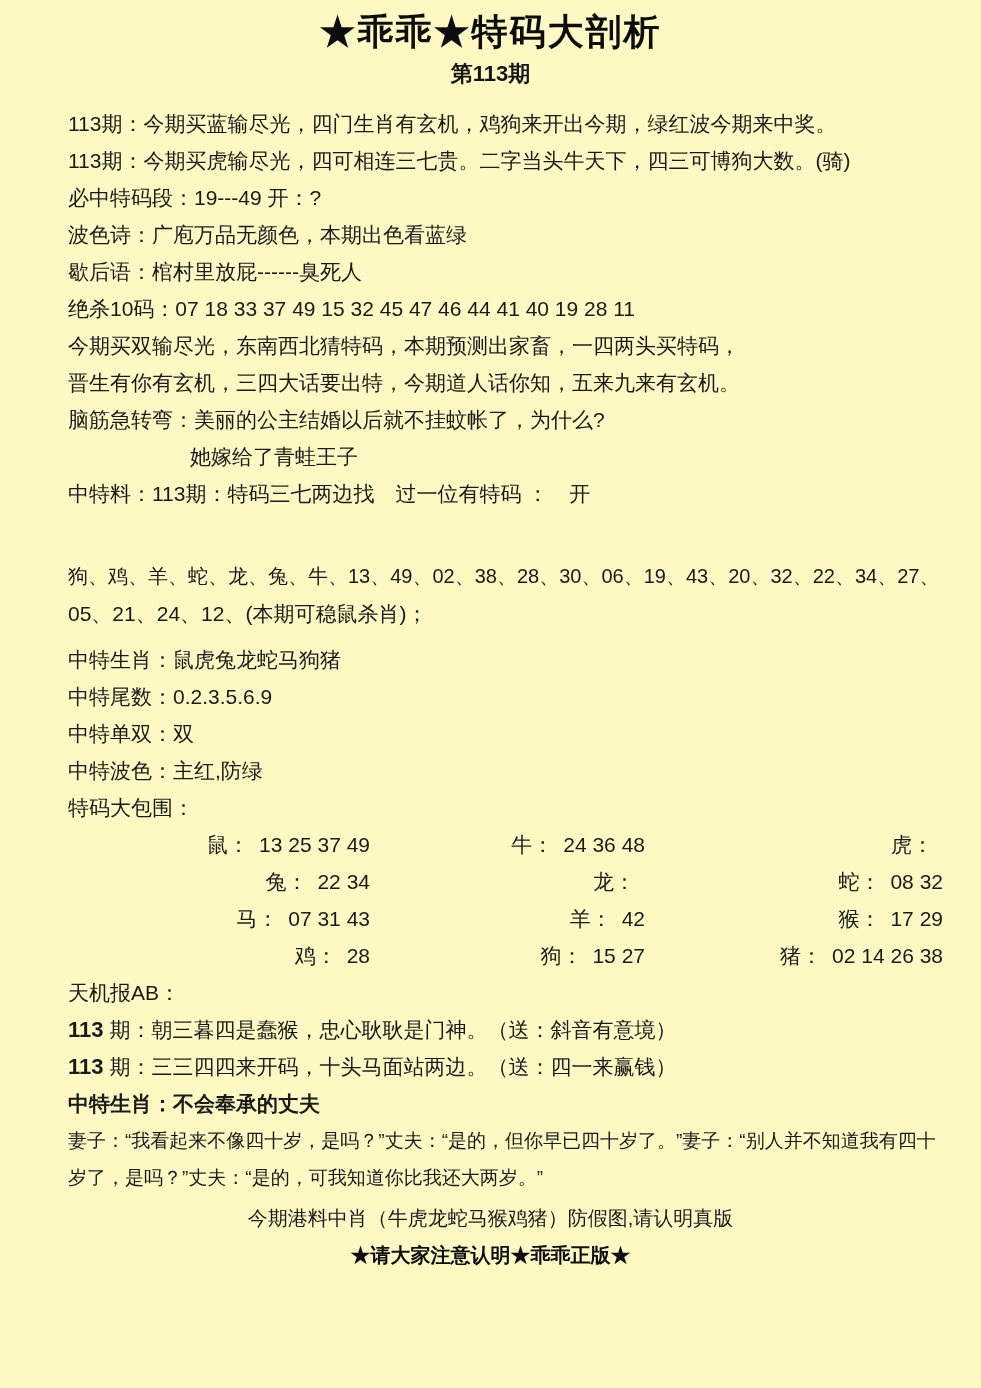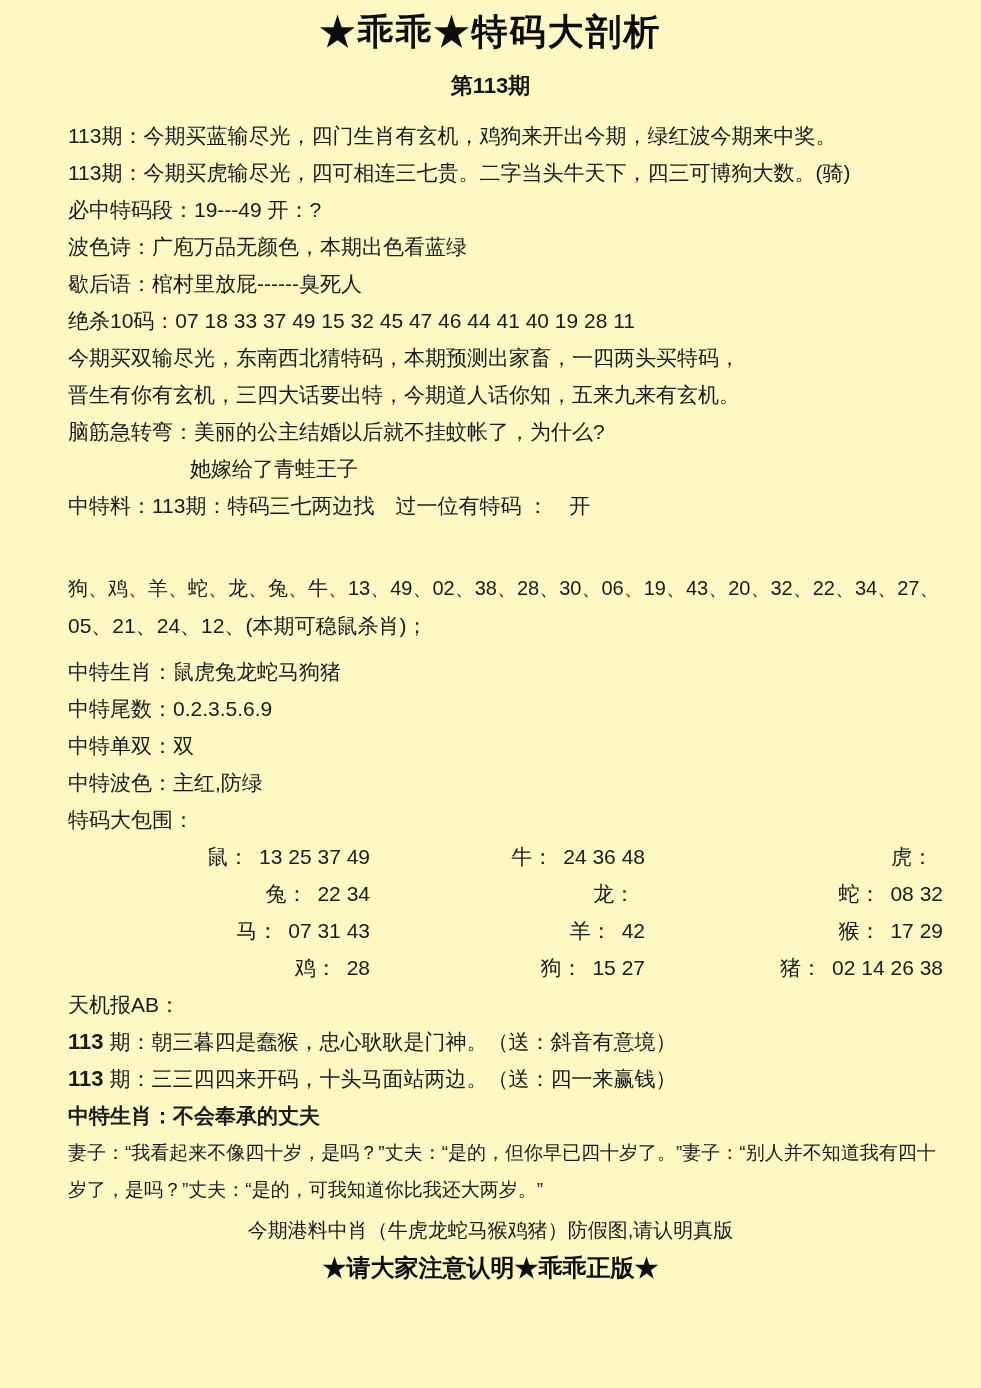"第113期" .issue { margin-top: 14px -> 2px }
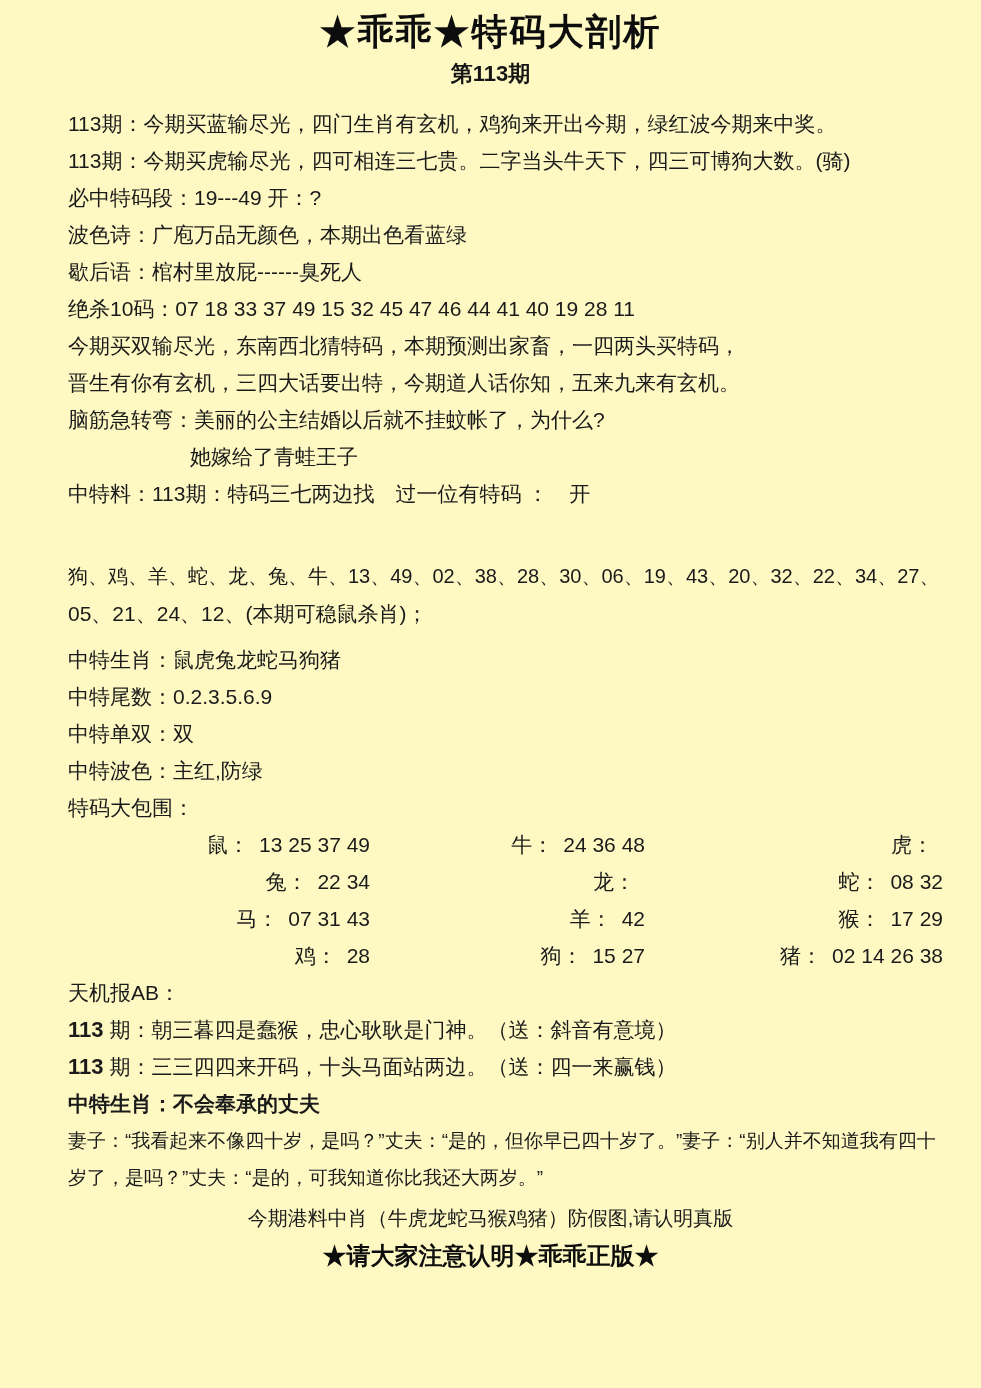"★请大家注意认明★乖乖正版★" .footer-brand { font-size: 24px -> 20px }
